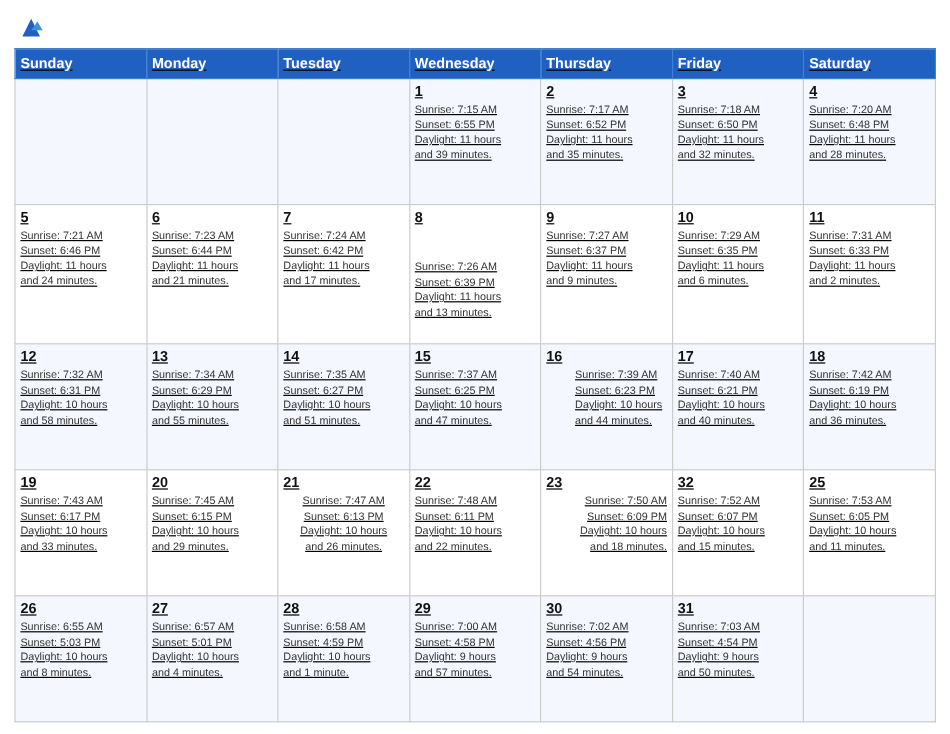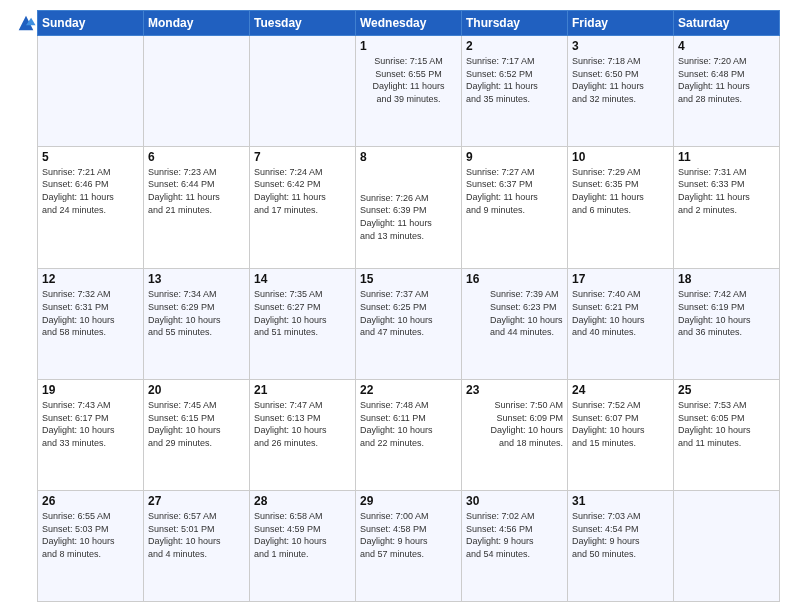"Sunday" .container { flex-direction: row -> column; text-decoration: none -> underline }
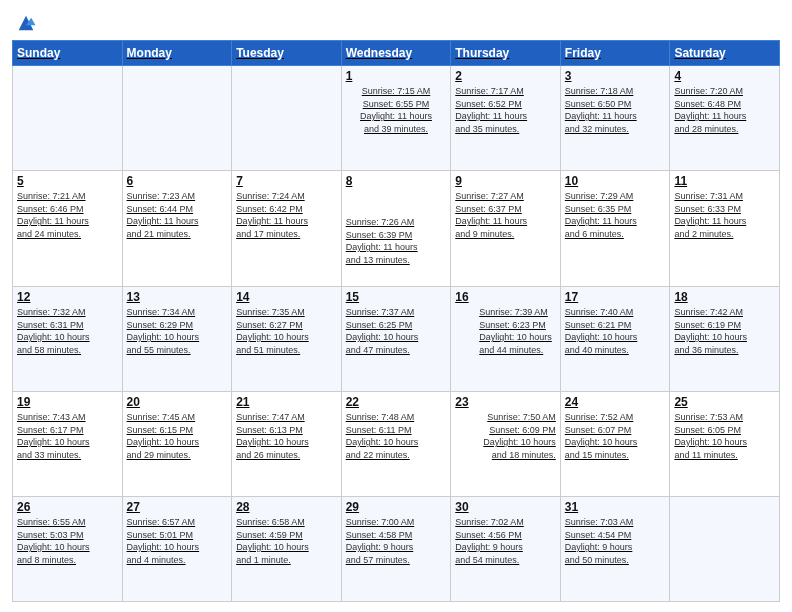"Sunrise: 7:15 AM" div.day-info { text-align: center -> none }
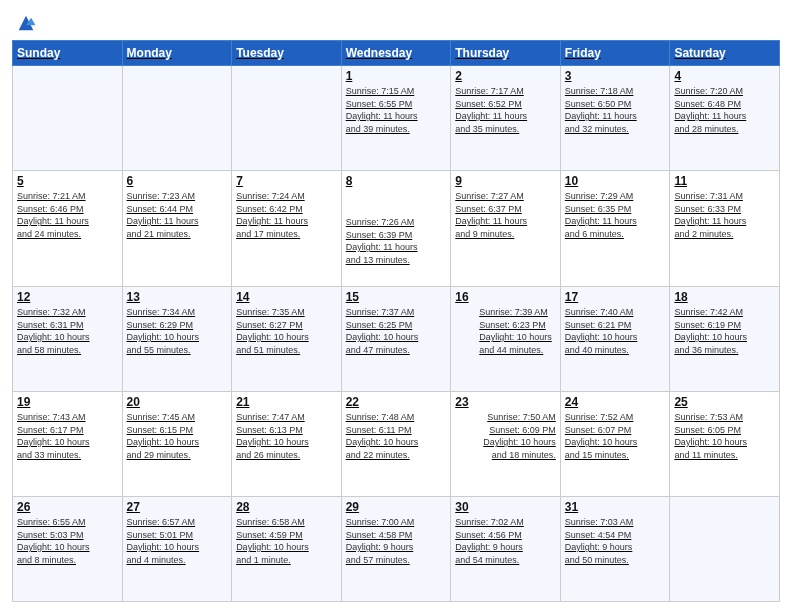"24" div.day-number { text: 24 -> 32 }
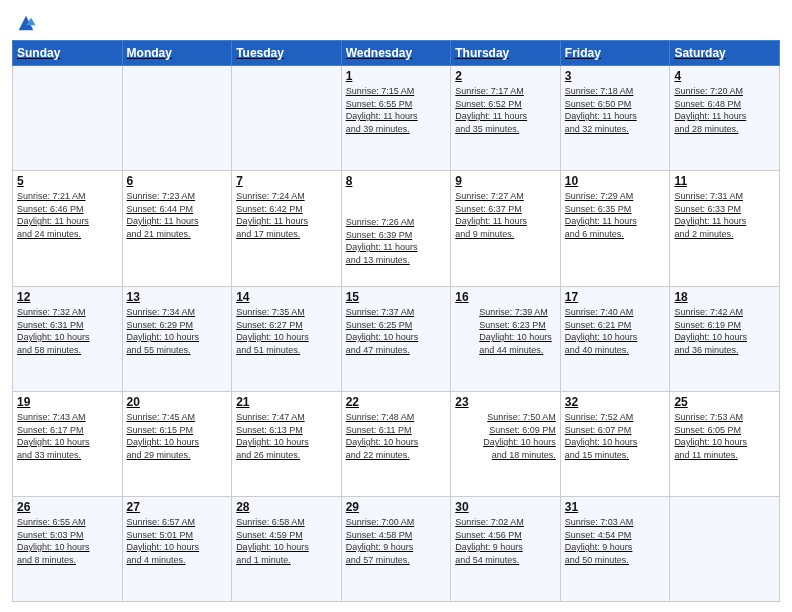"Sunrise: 7:47 AM" div.day-info { text-align: none -> center }
